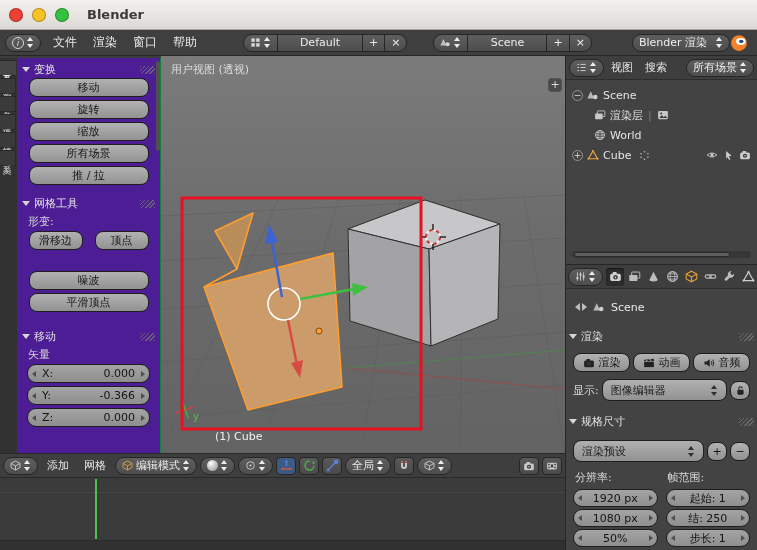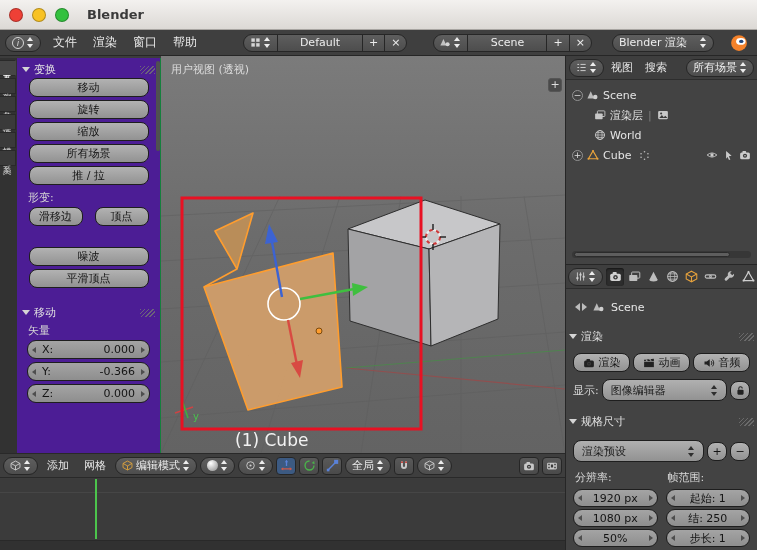"Blender 渲染" span.seg { margin-left: 20px -> 40px }
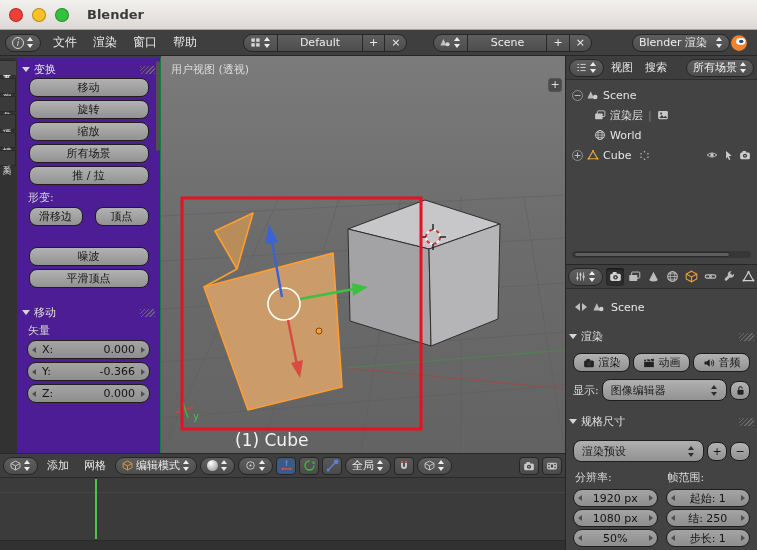"网格工具" div.phead { html: none -> <div> <span></span> <span>网格工具</span> <span></span> </div> }
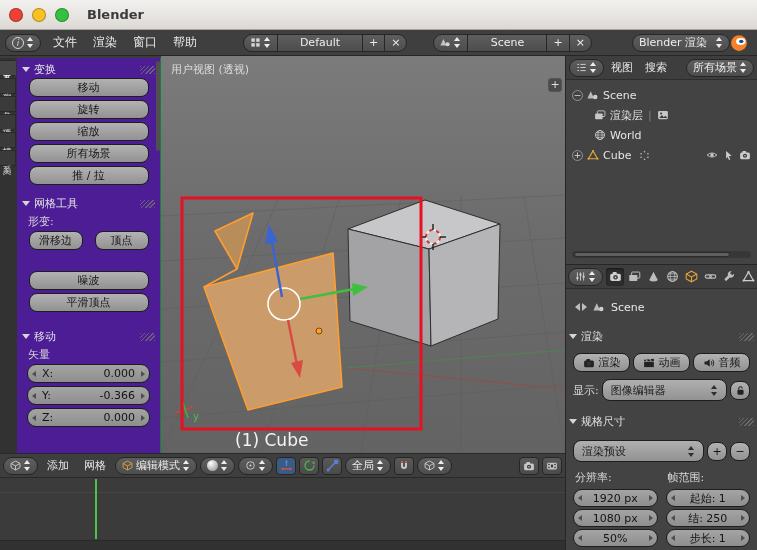"(1) Cube" .vp-obj { font-size: 17px -> 11px; left: 74px -> 54px }
